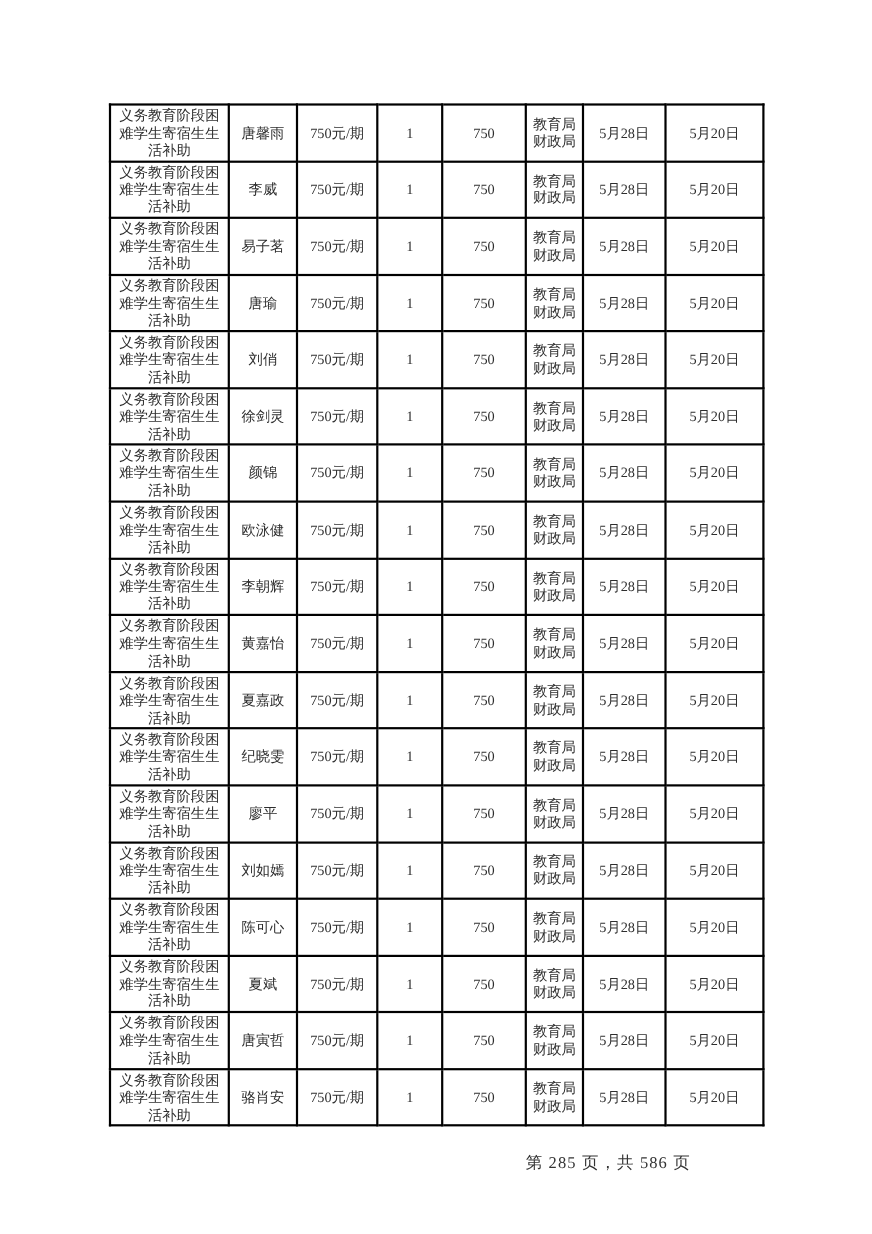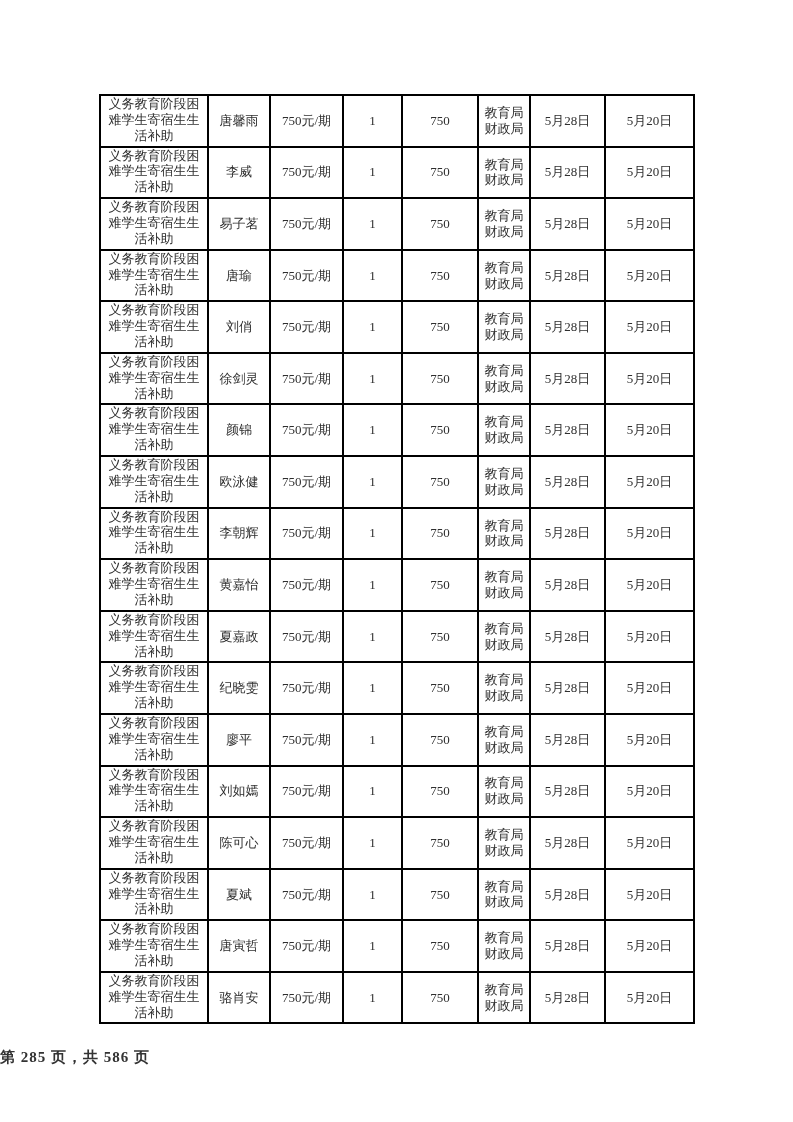"义务教育阶段困难学生寄宿生生活补助" td.c-project { font-family: Liberation Mono, monospace -> none }
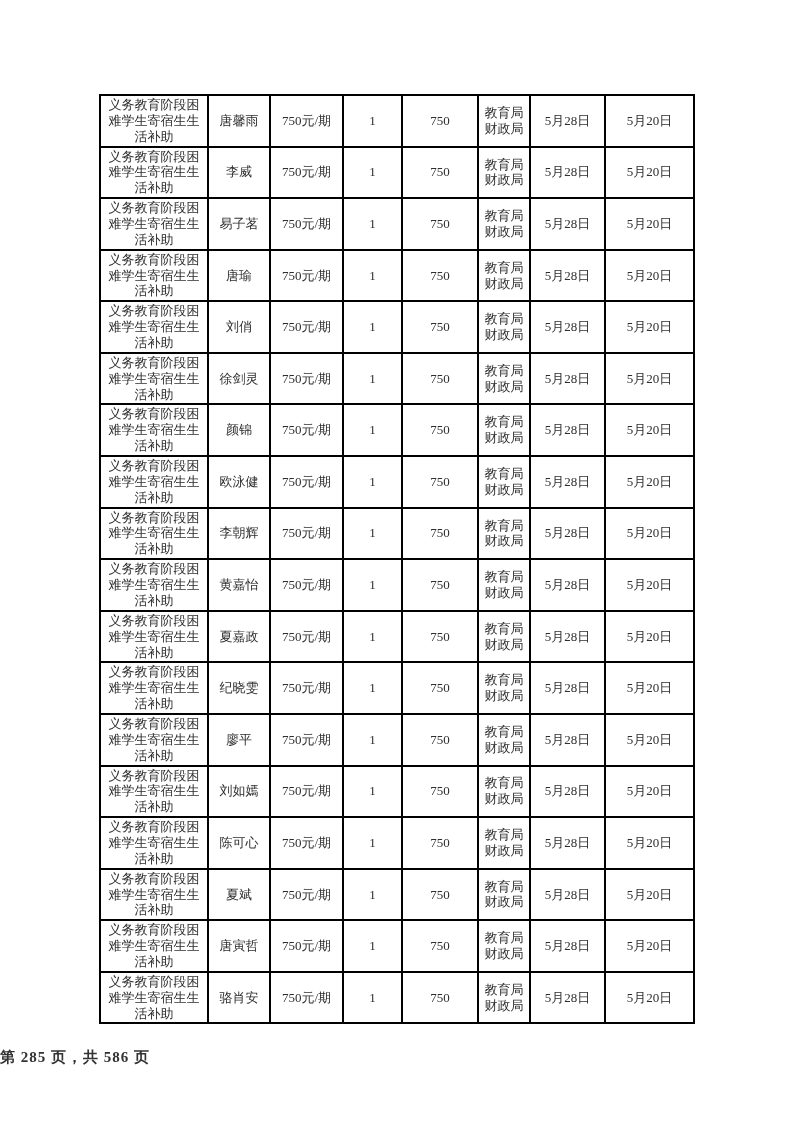"第 285 页，共 586 页" .footer { font-weight: bold -> none; text-align: left -> right }
